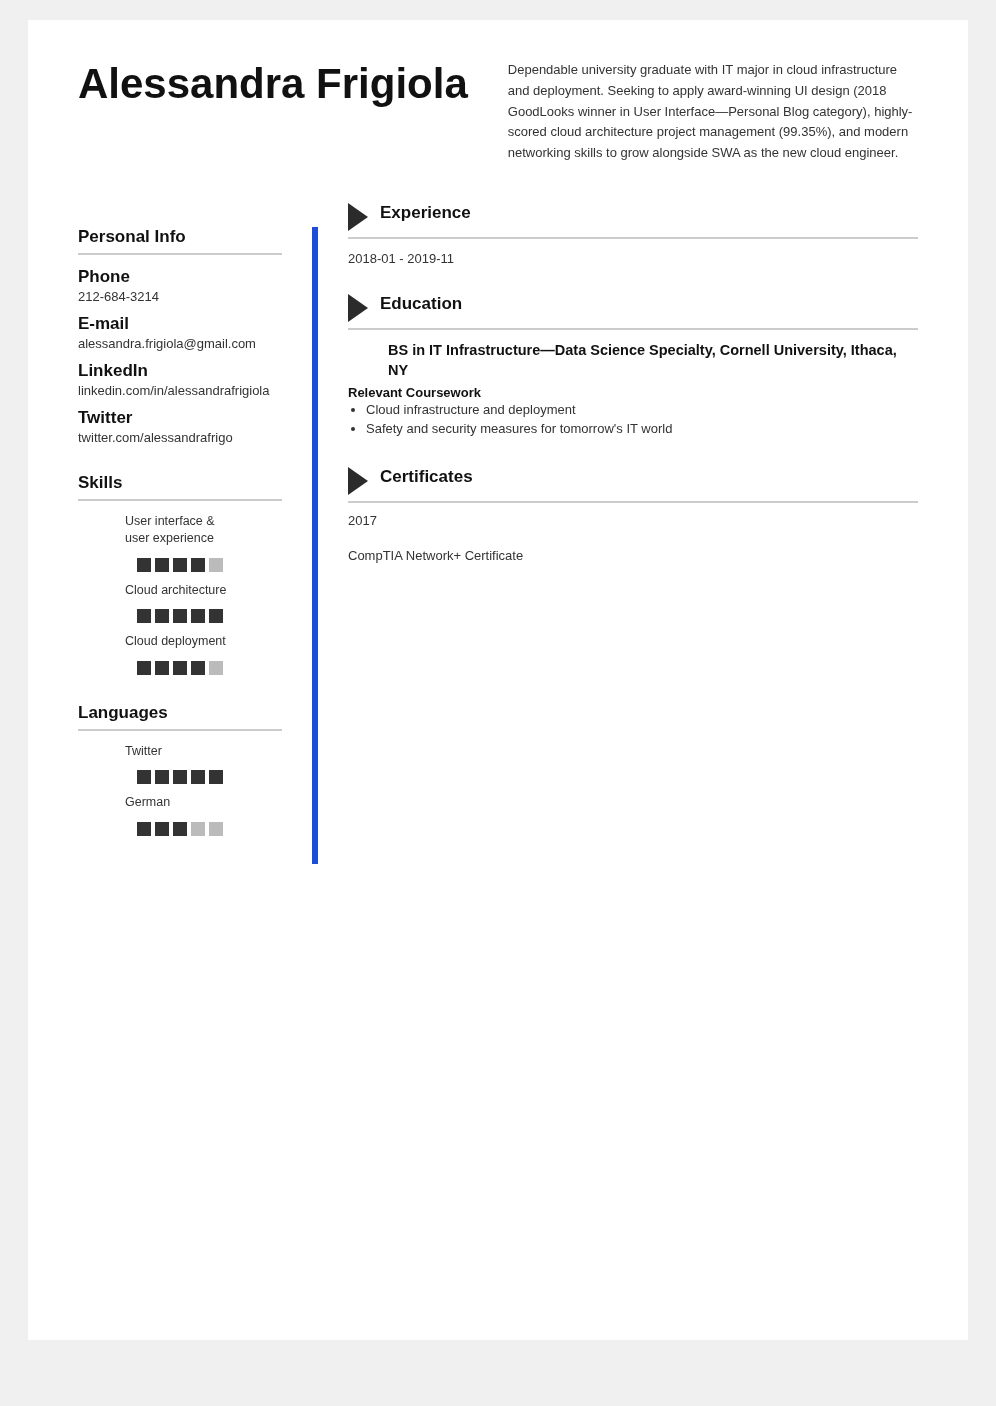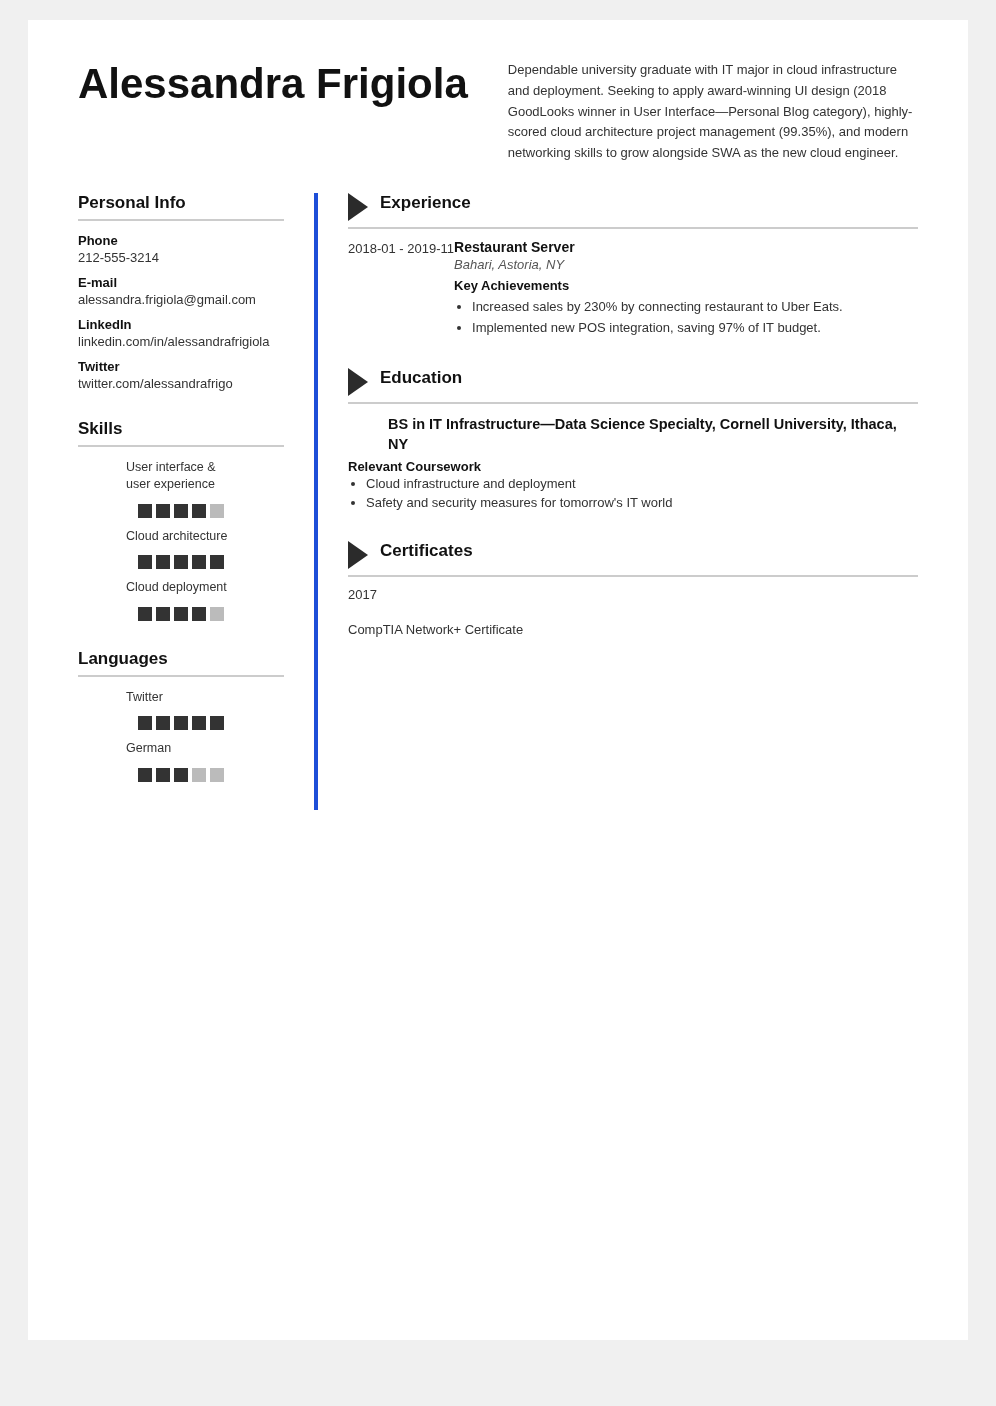"Alessandra Frigiola" .header { margin-bottom: 29px -> 39px }
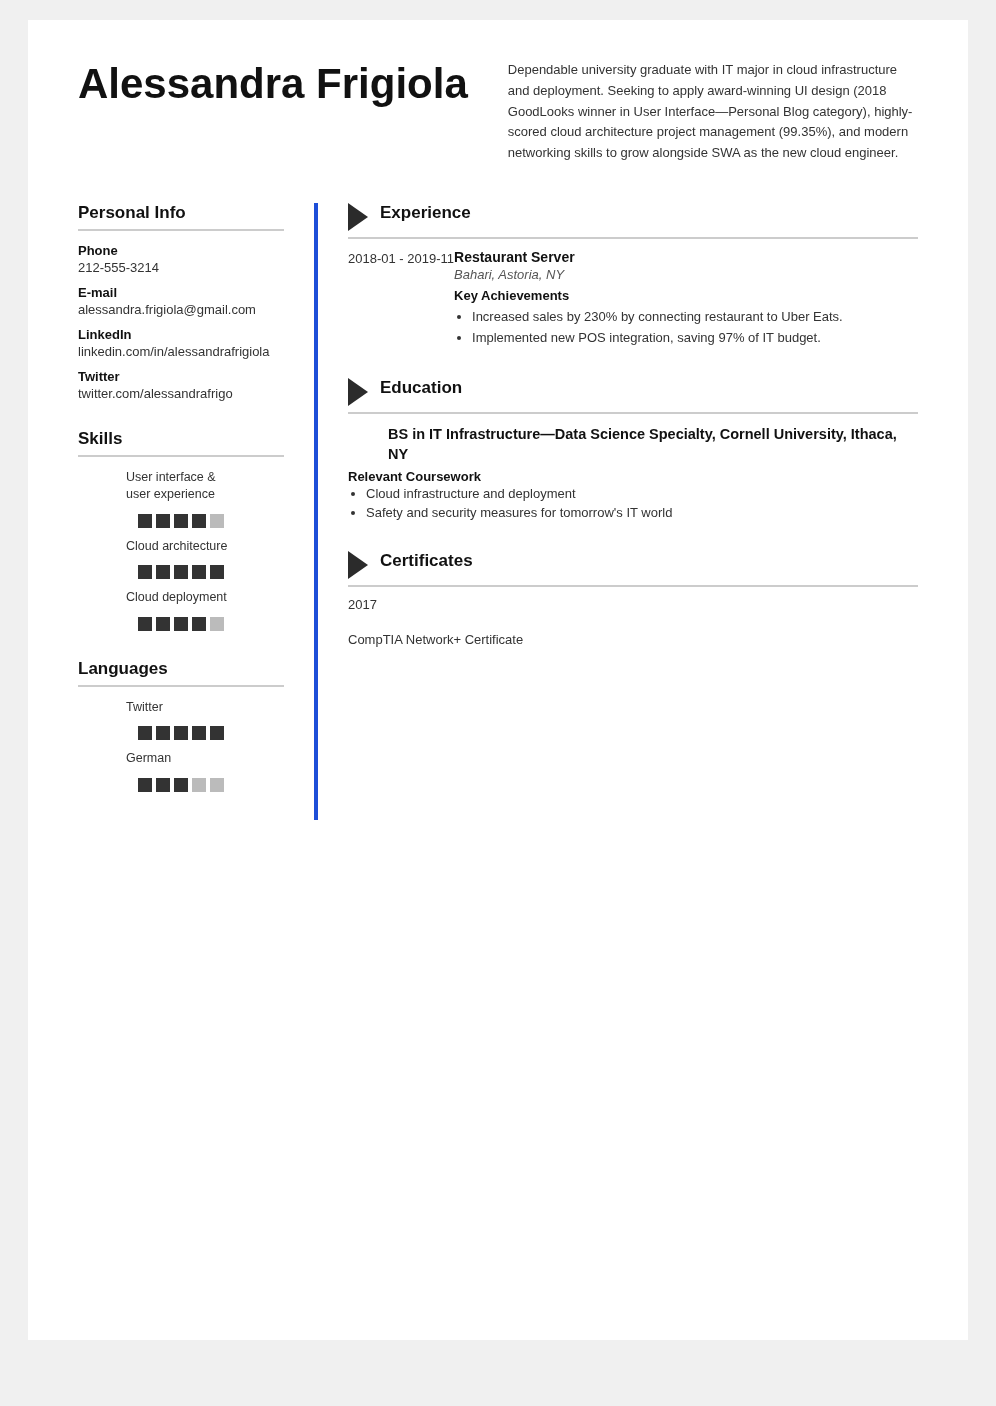"Personal Info" .left-col { border-right: 4px solid #1d4ed8 -> 6px solid #1d4ed8; margin-top: none -> 24px }
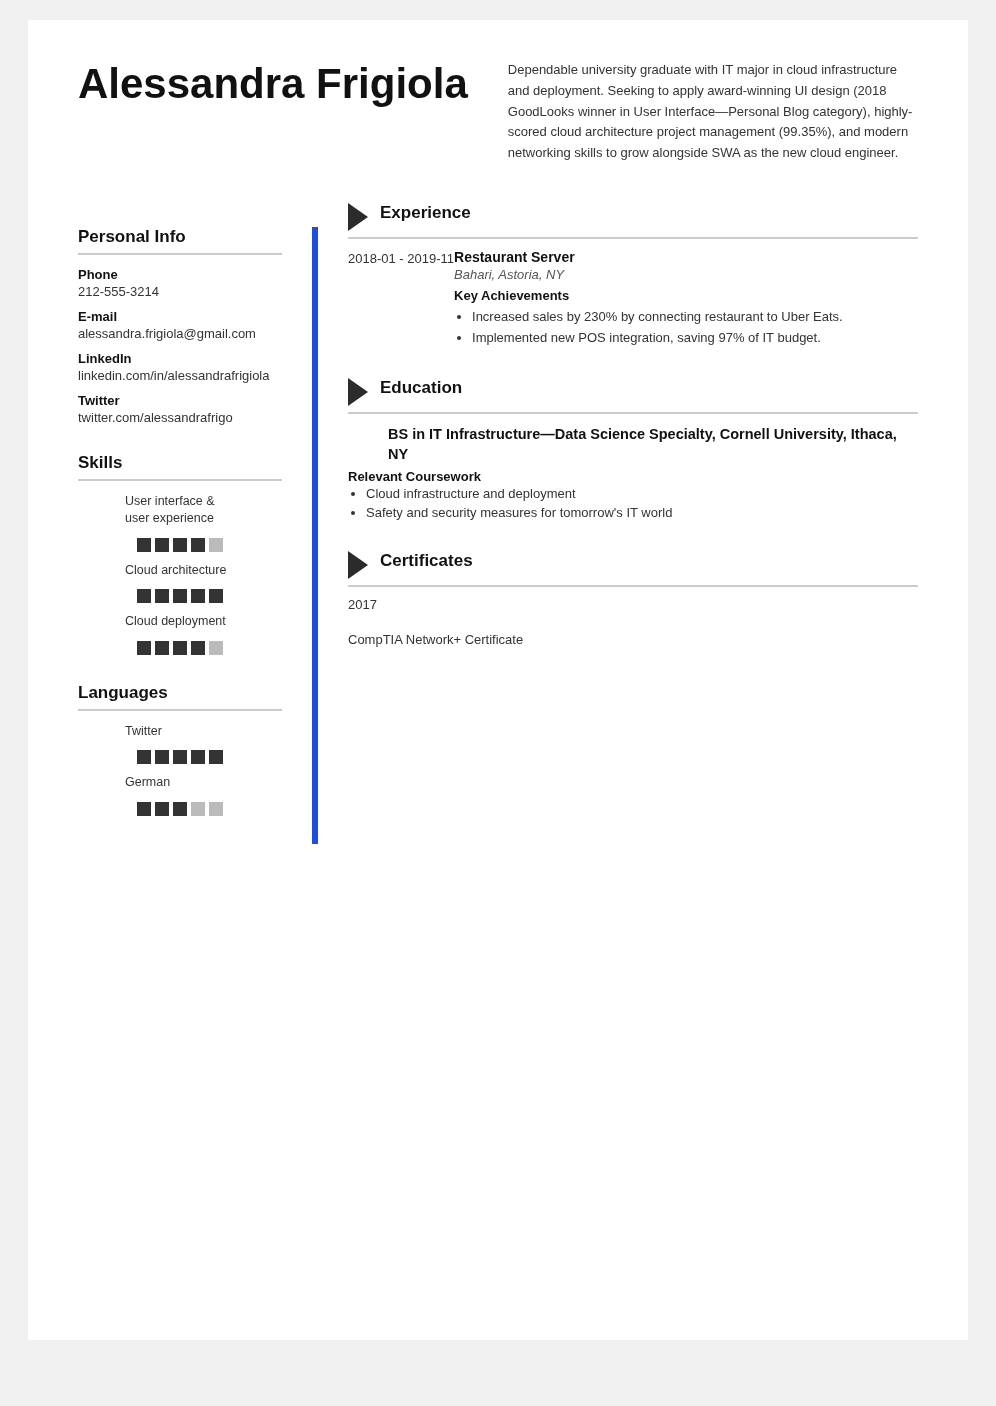"2018-01 - 2019-11" .exp-entry { gap: none -> 20px }
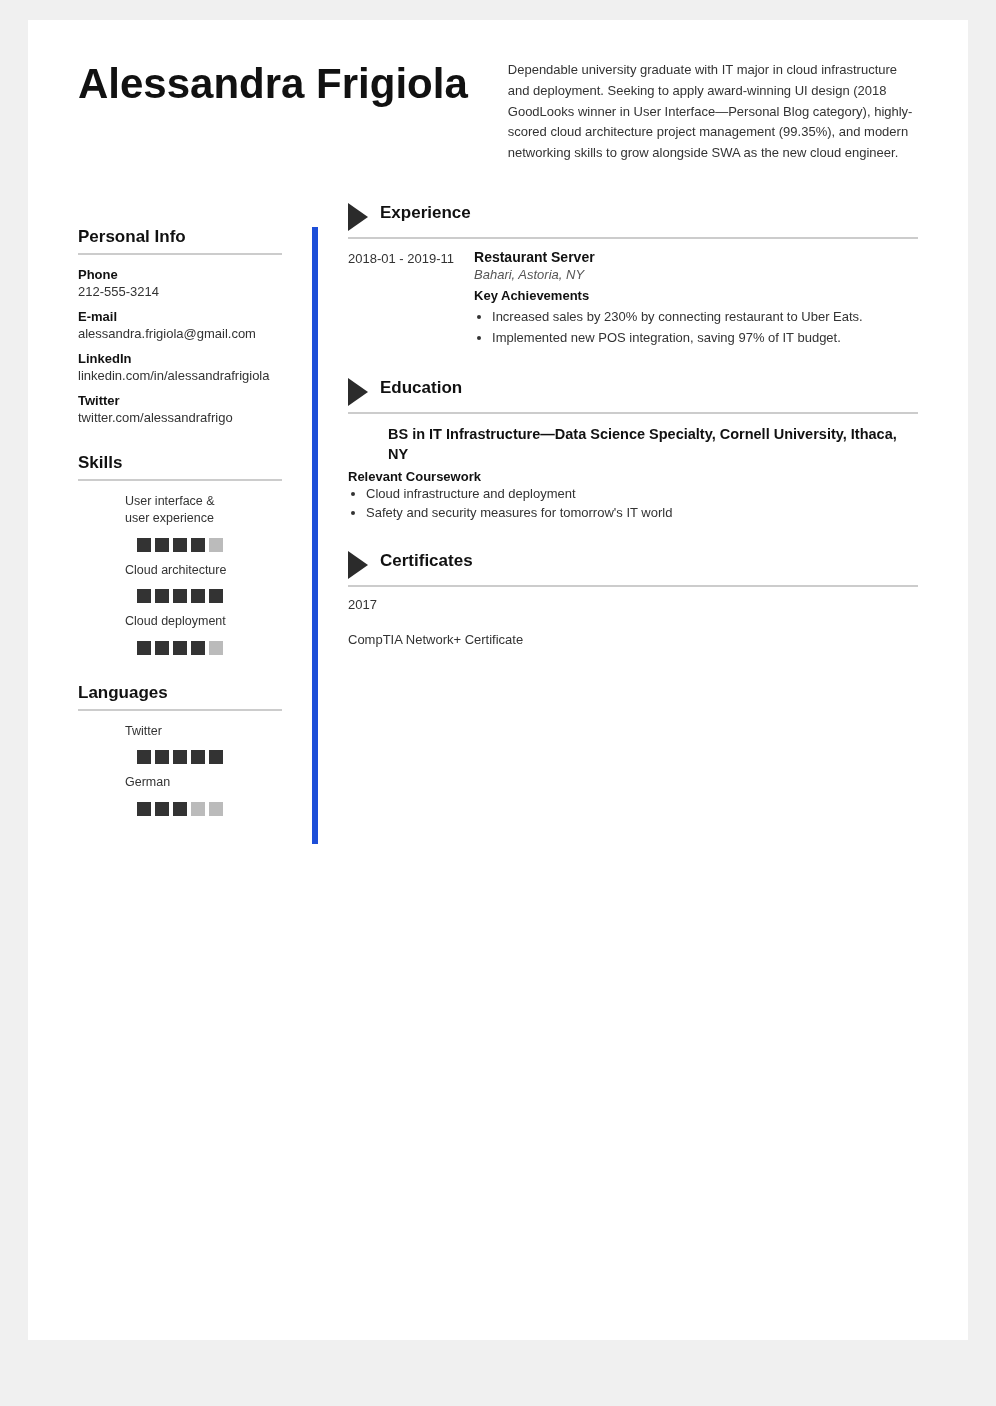"Restaurant Server" div.exp-detail { html: <div> <div>Restaurant Server</div> <div>Bahari, Astoria, NY</div> <div>Key Achievements</div> <ul> <li>Increased sales by 230% by connecting restaurant to Uber Eats.</li> <li>Implemented new POS integration, saving 97% of IT budget.</li> </ul> </div> -> none }
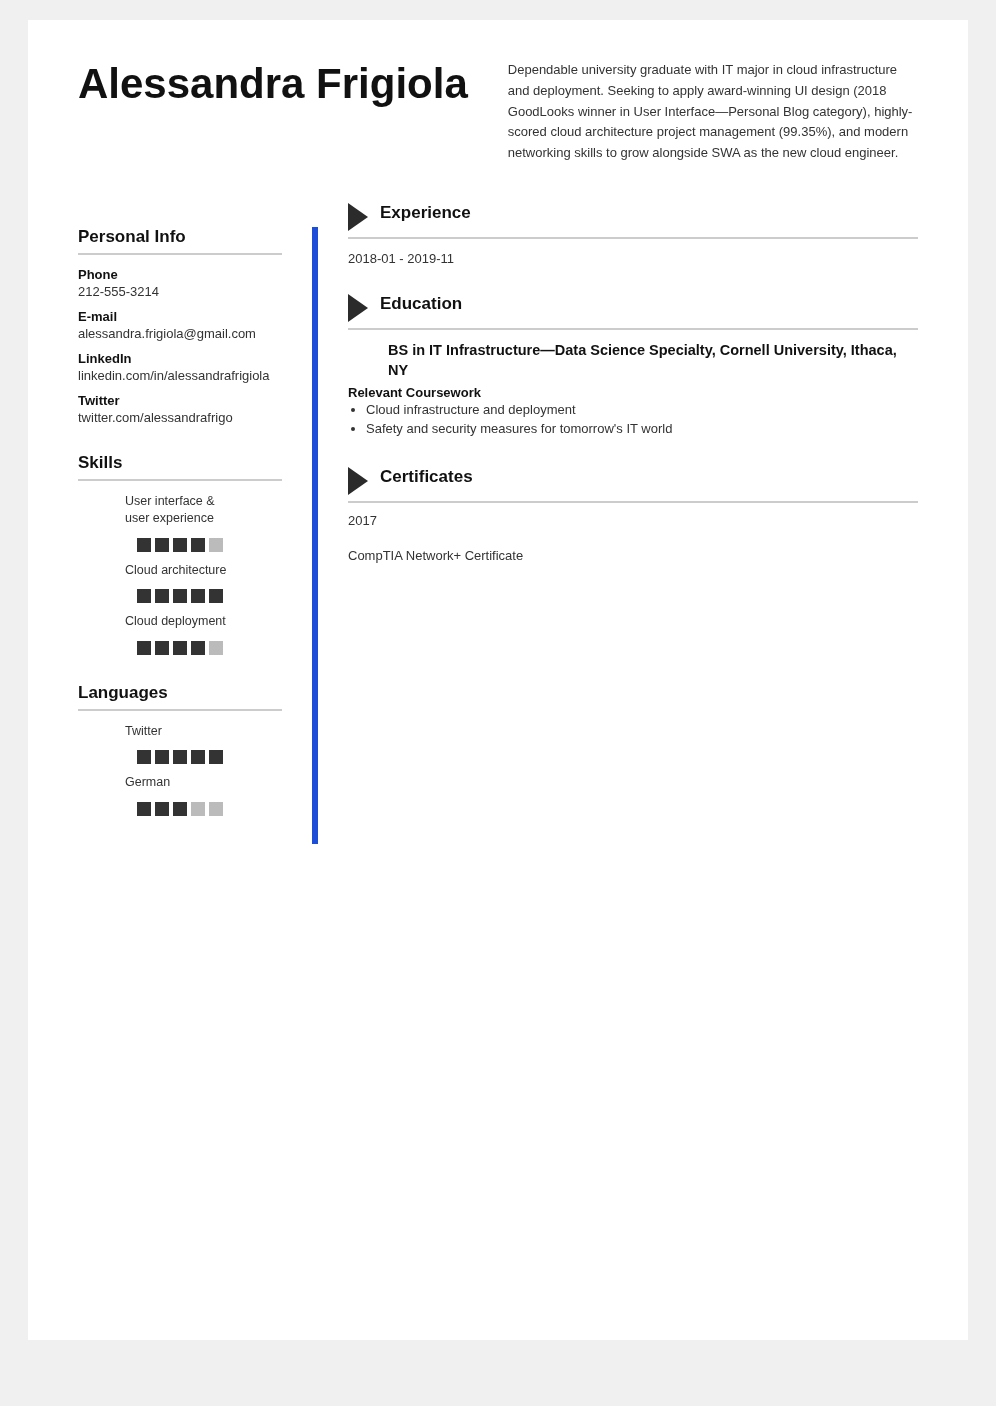"Phone" .info-label { font-size: 13px -> 17px }
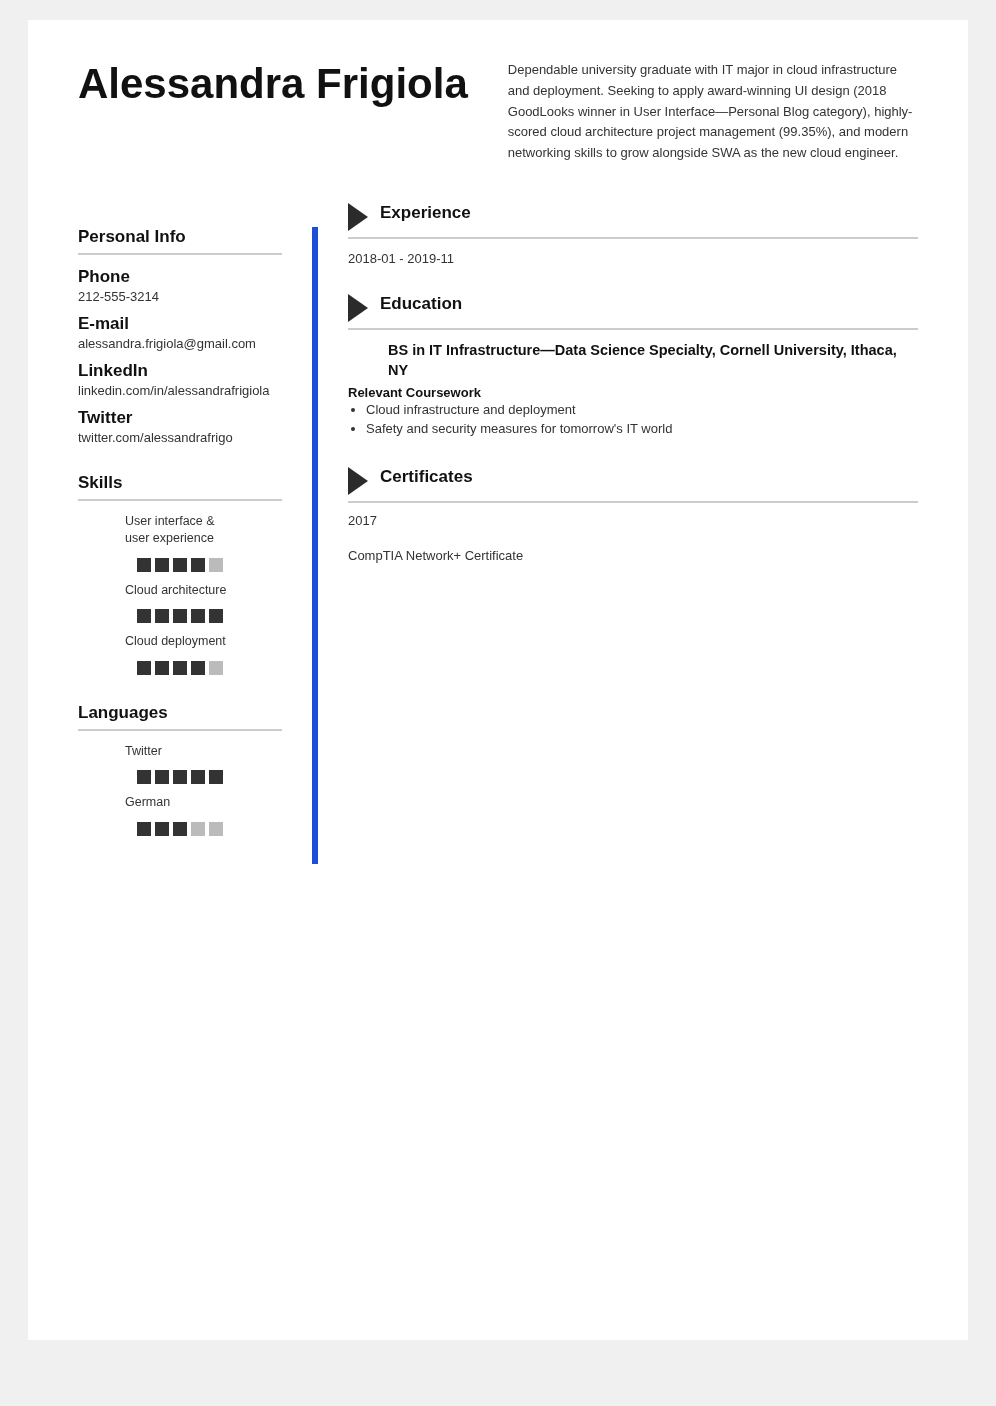"212-555-3214" div.info-value { text: 212-555-3214 -> 212-684-3214 }
